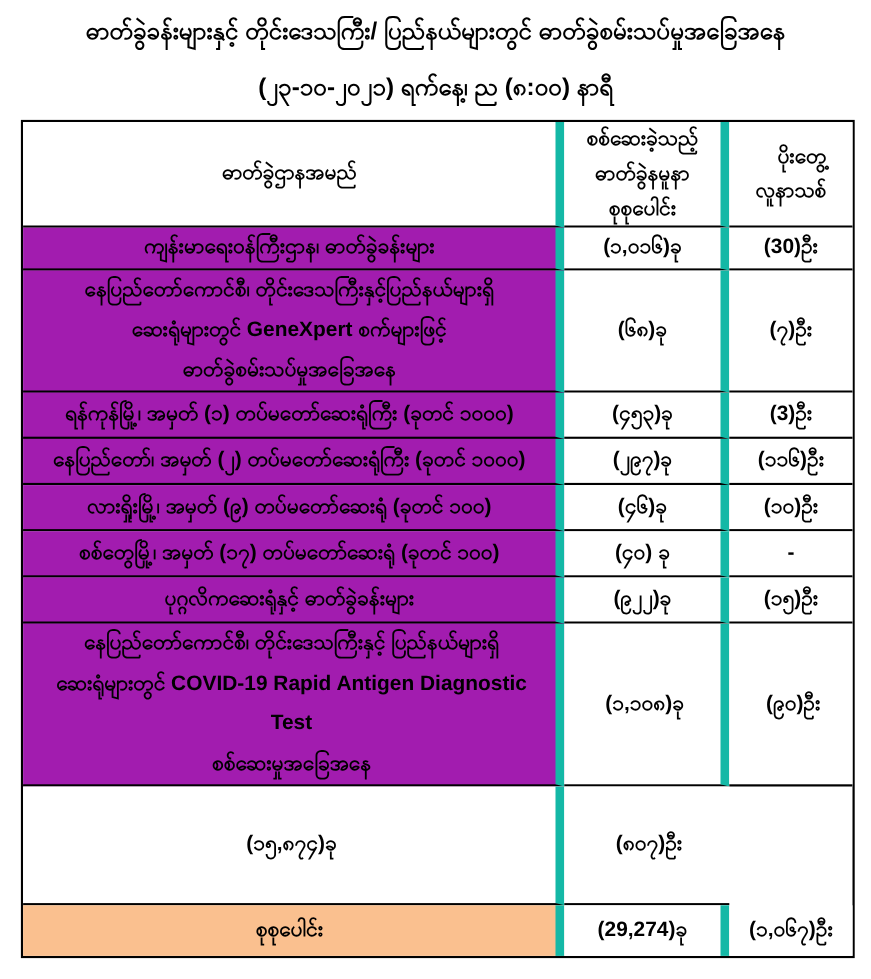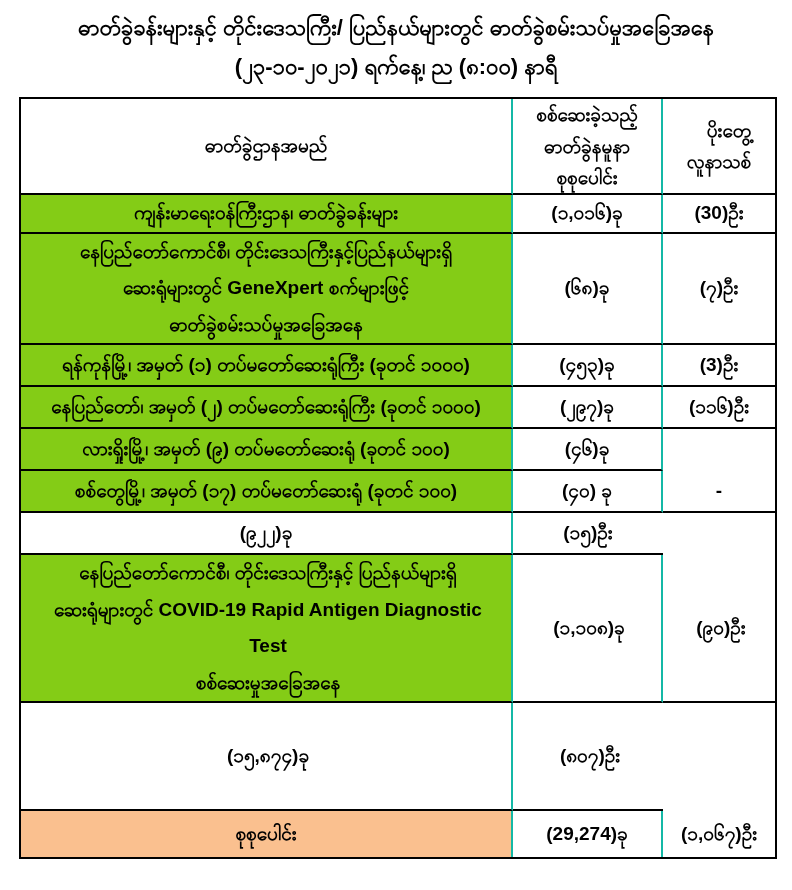"ဓာတ်ခွဲခန်းများနှင့် တိုင်းဒေသကြီး/" .title-line.first { margin-bottom: 10px -> 22px }
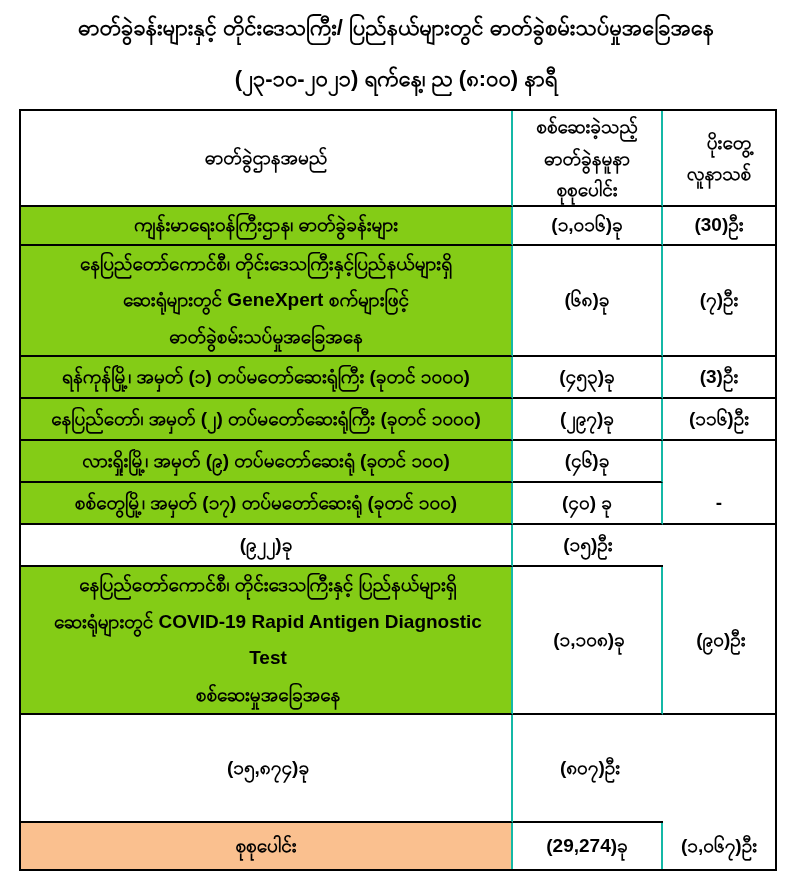"စစ်ဆေးခဲ့သည့်" .td { border-right: 2px solid #14b8a6 -> 8px solid #14b8a6 }
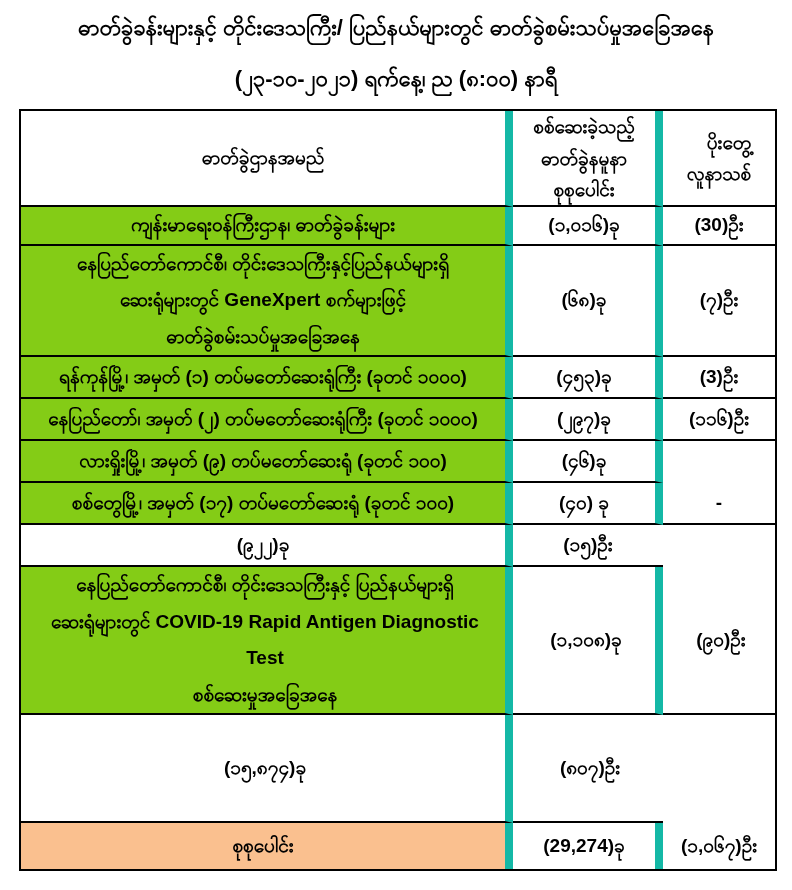"ကျန်းမာရေးဝန်ကြီးဌာန၊ ဓာတ်ခွဲခန်းများ" .lab-green { background: #84cc16 -> #a21caf }
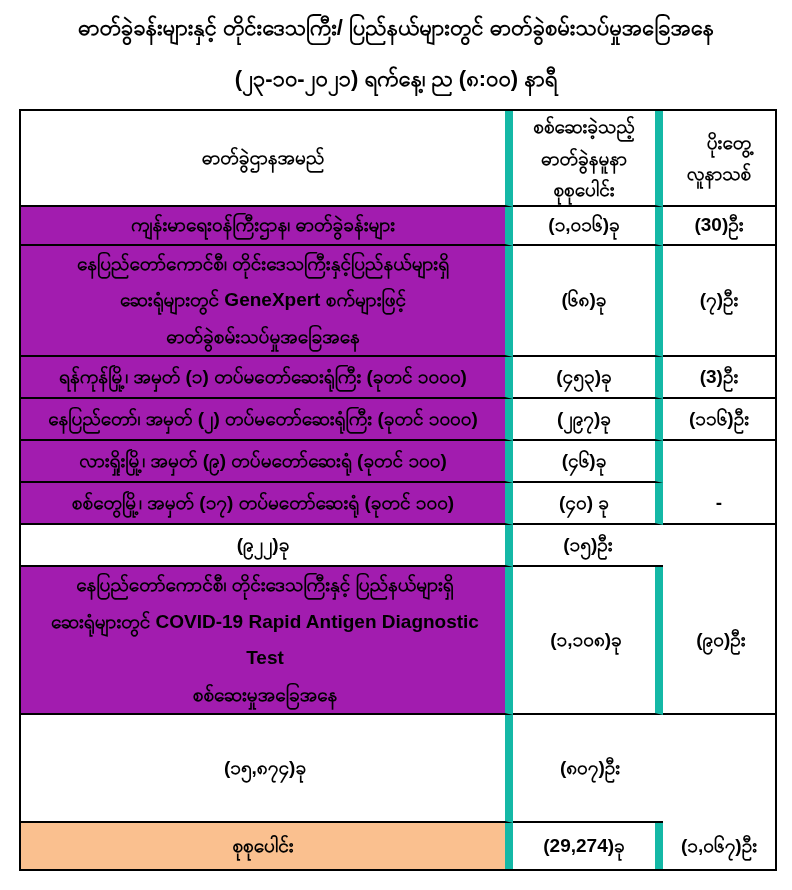"(၁၀)ဦး" div.td { html: none -> <div>(၁၀)ဦး</div> }
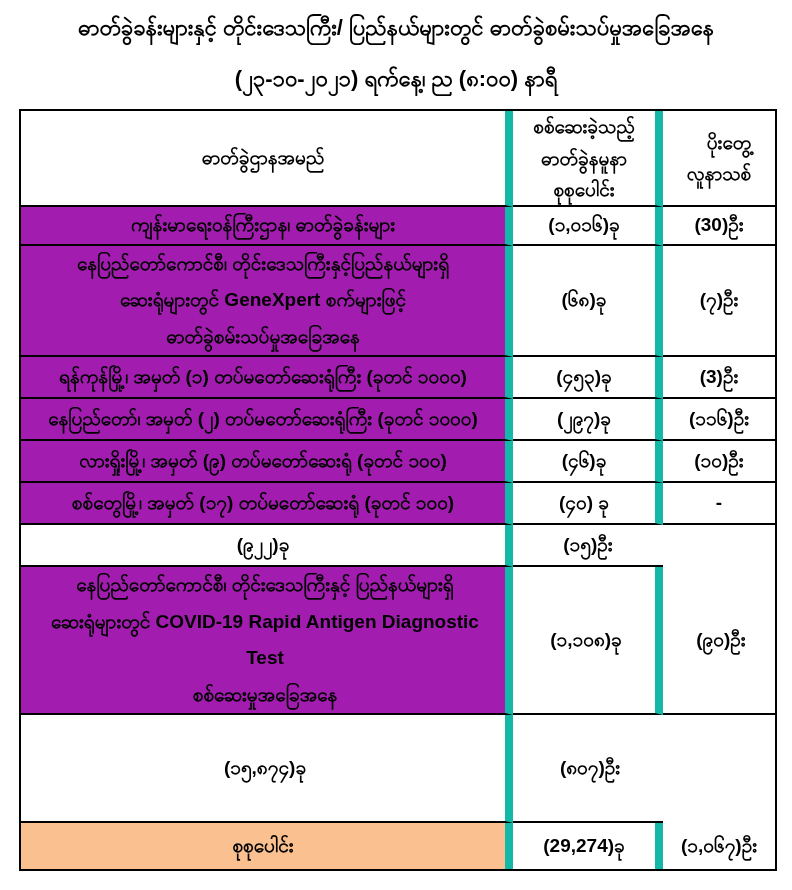"ပုဂ္ဂလိကဆေးရုံနှင့် ဓာတ်ခွဲခန်းများ" div.td { html: none -> <div>ပုဂ္ဂလိကဆေးရုံနှင့် ဓာတ်ခွဲခန်းများ</div> }
